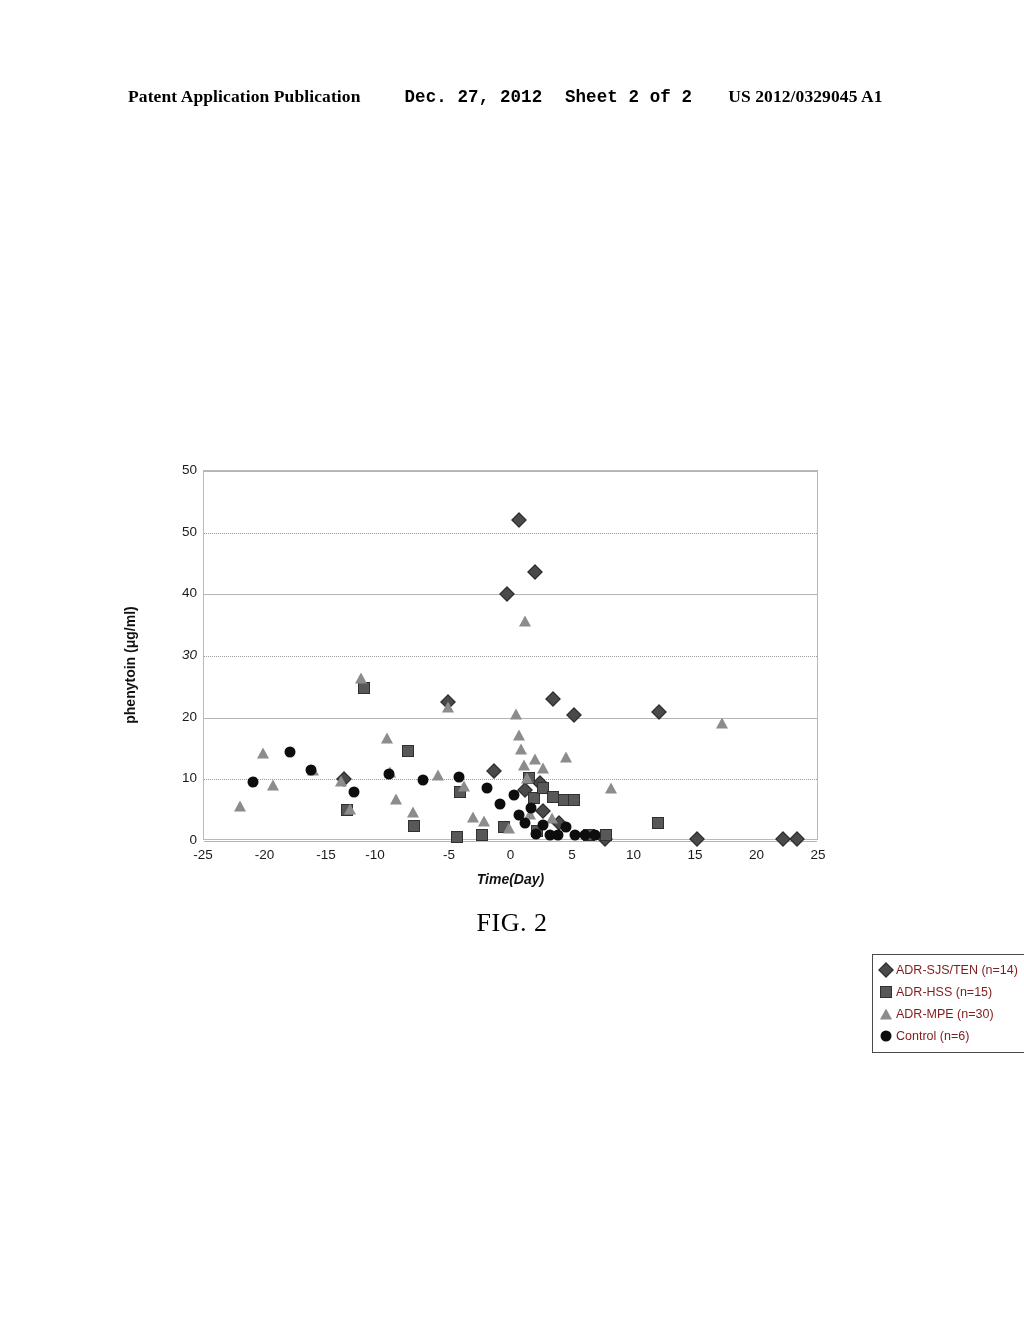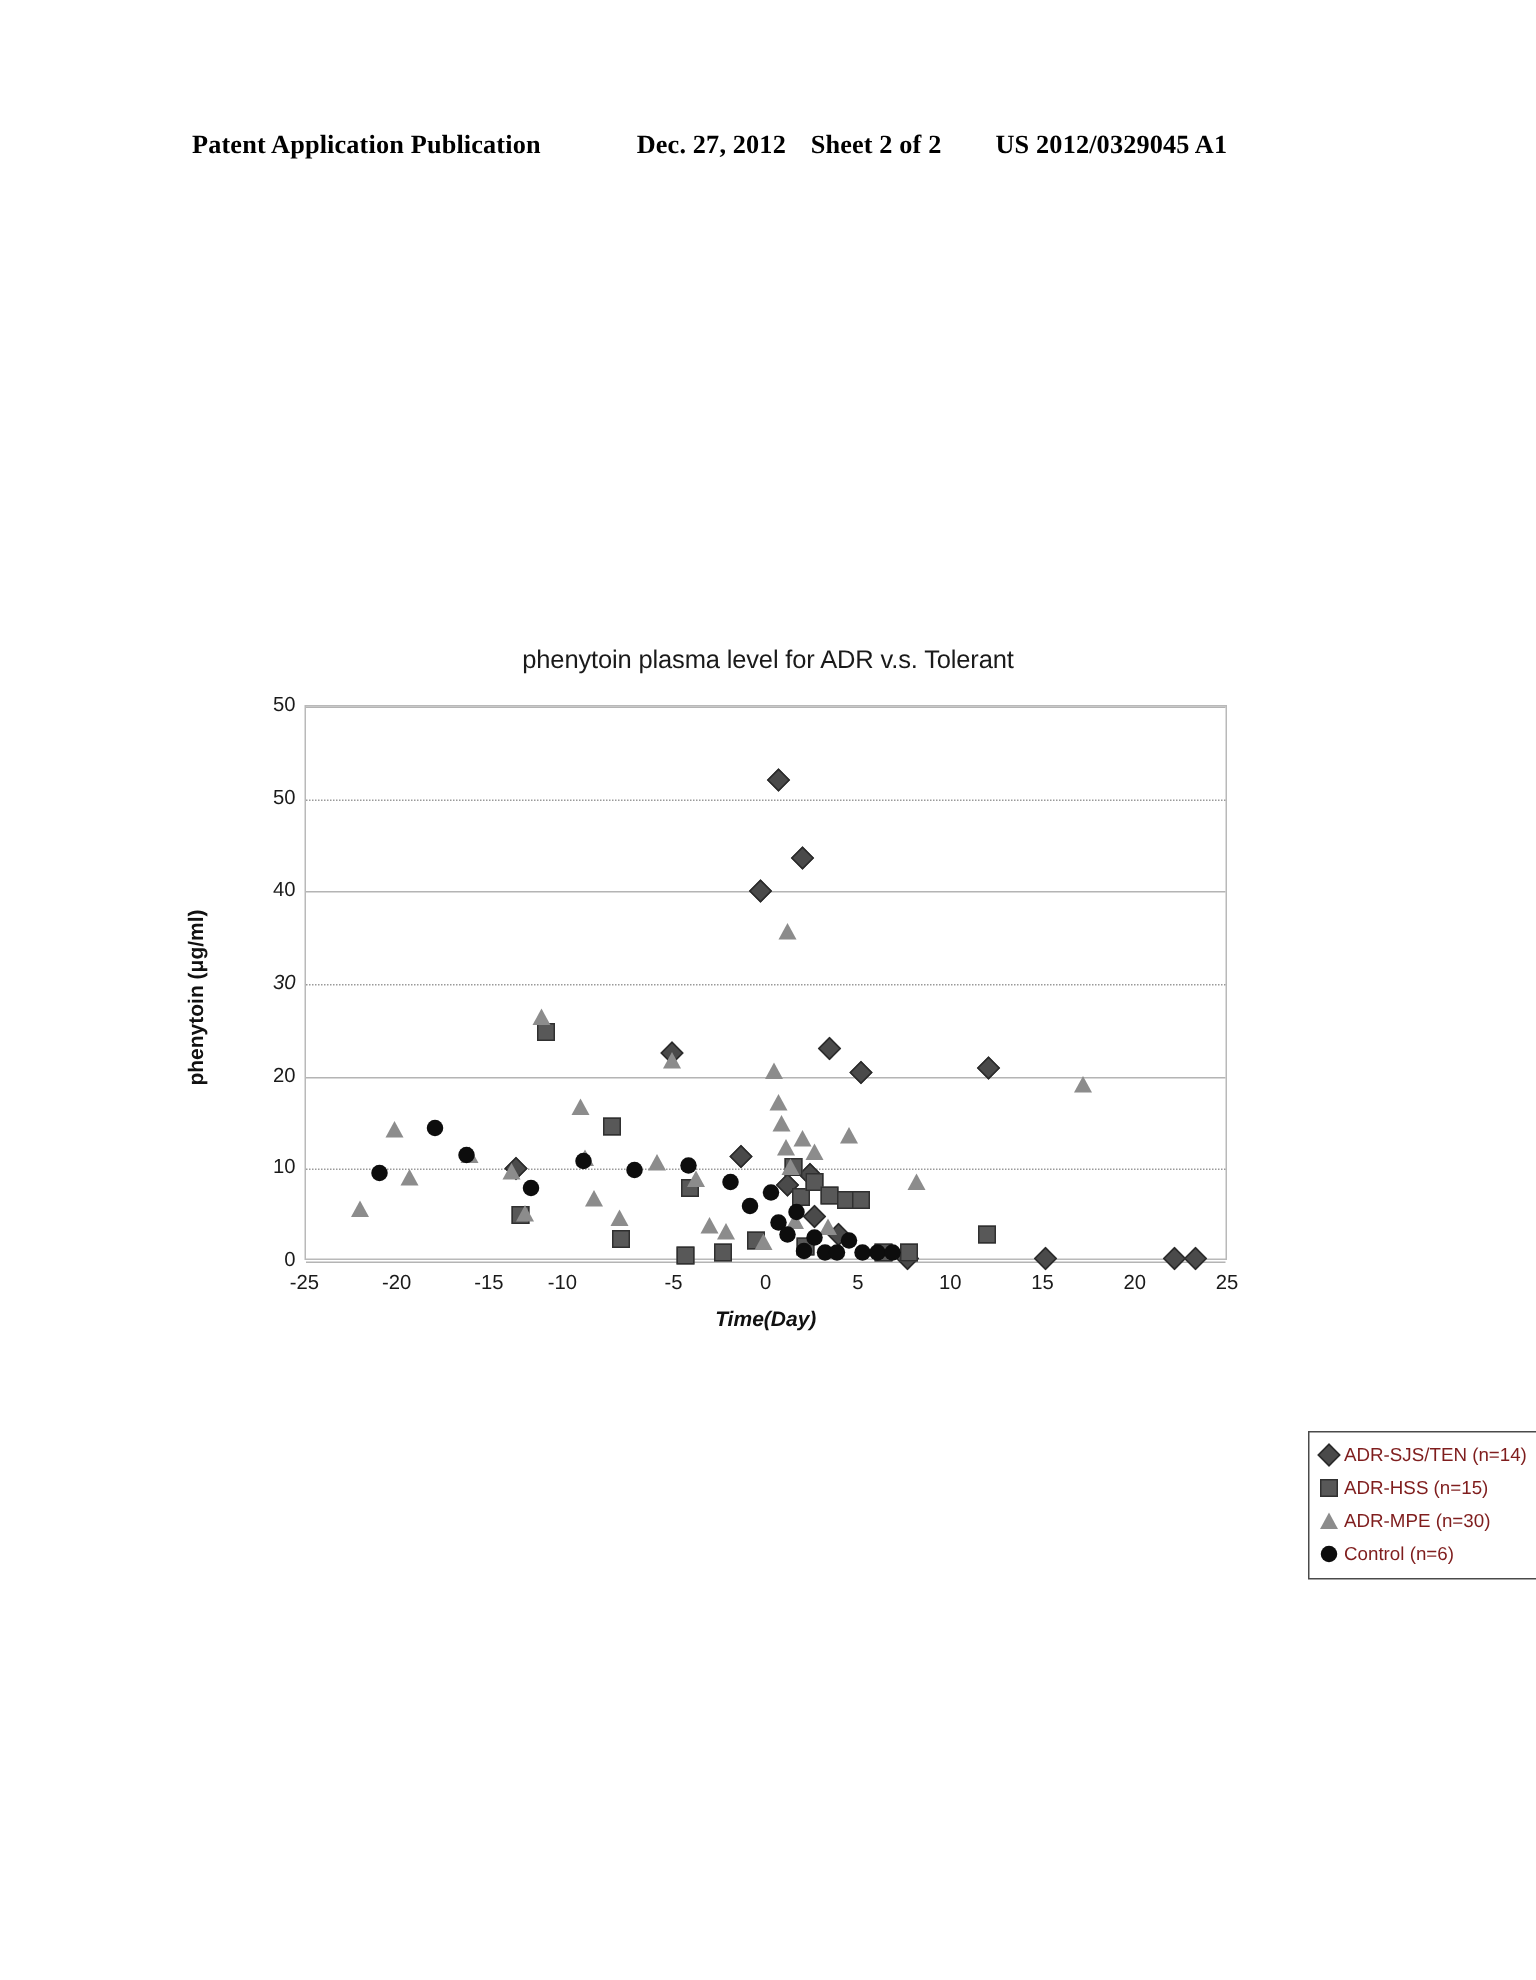"Dec. 27, 2012 Sheet 2" #patent-header .hdr-mid { font-family: none -> Liberation Mono, monospace; margin-left: 64px -> 44px }
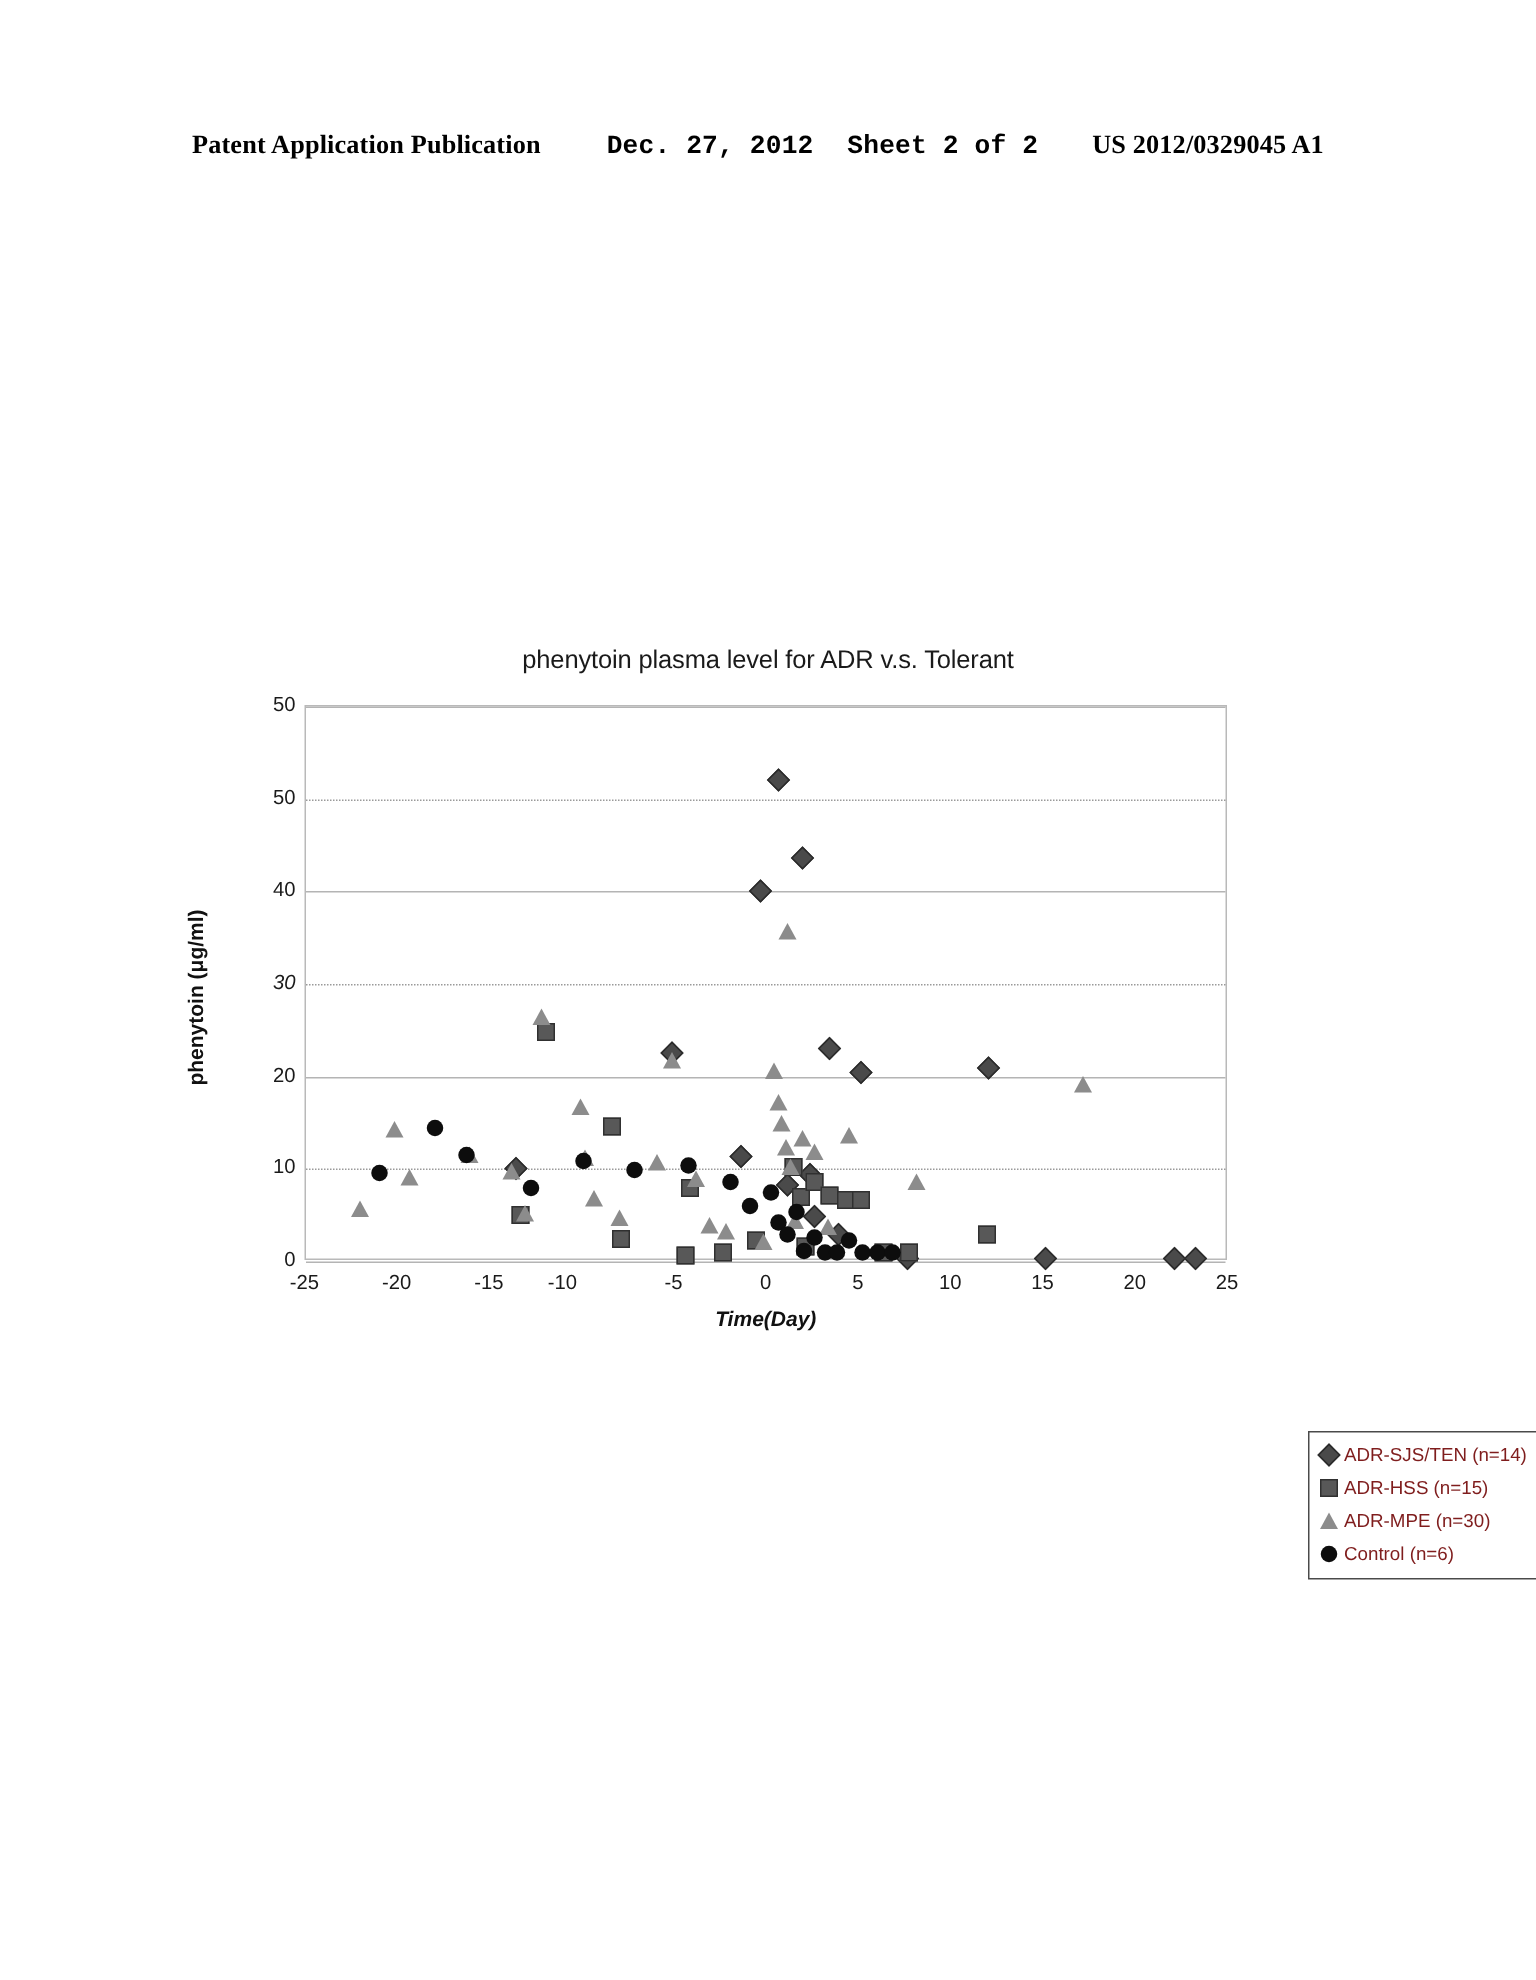"phenytoin plasma level for ADR" div { html: <div>phenytoin plasma level for ADR v.s. Tolerant</div> -> none }
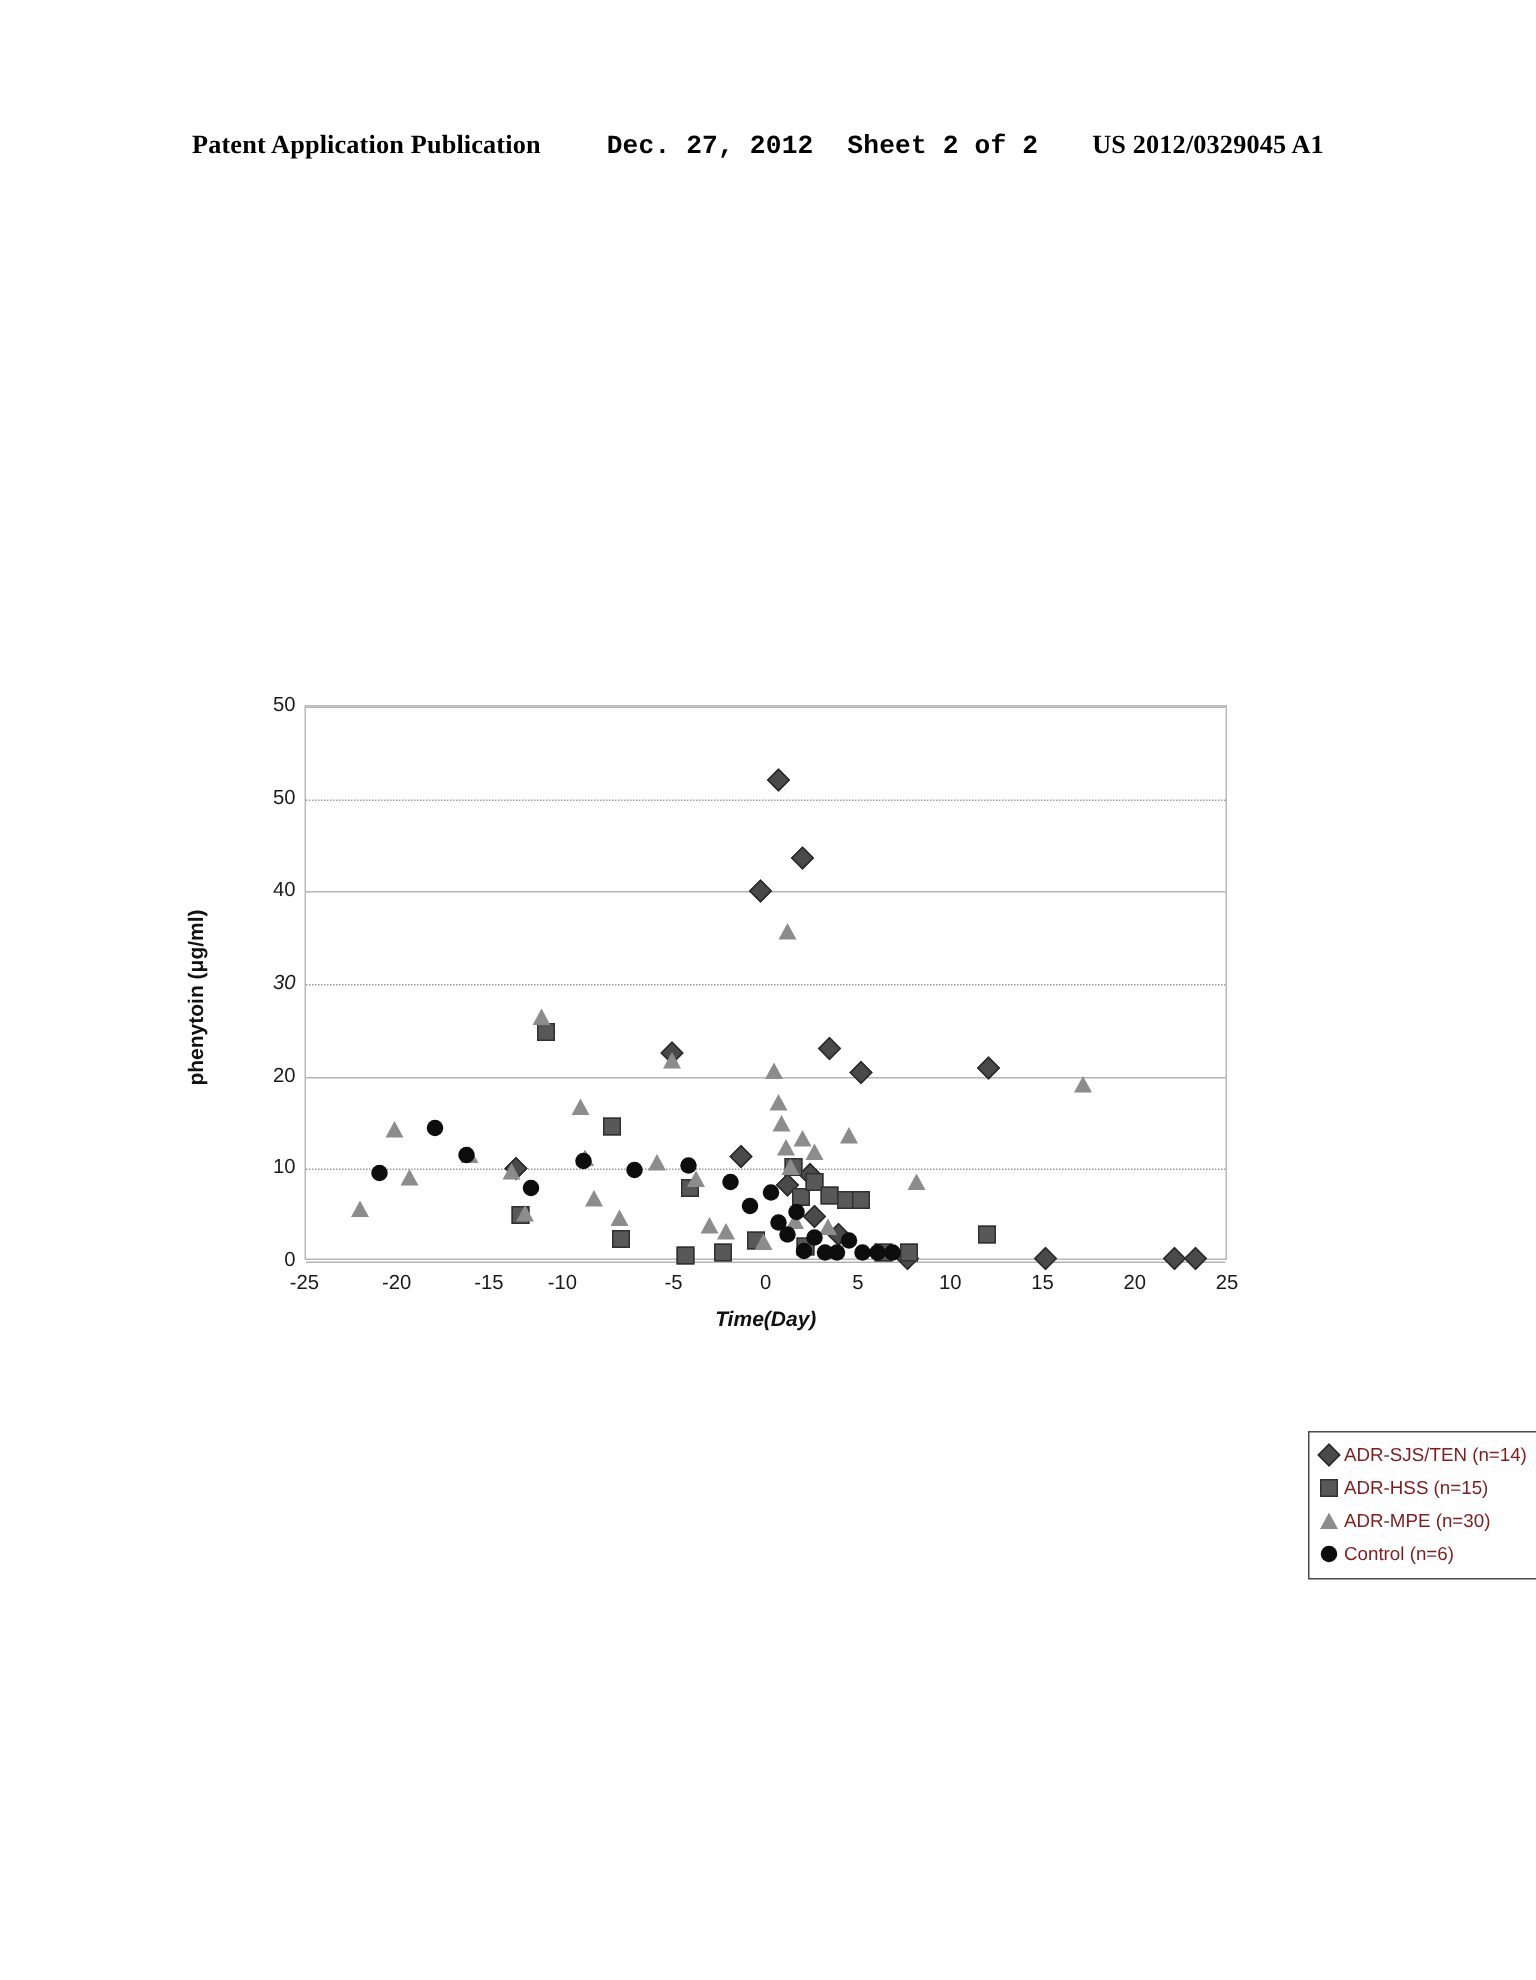"FIG. 2" div { html: none -> <div>FIG. 2</div> }
